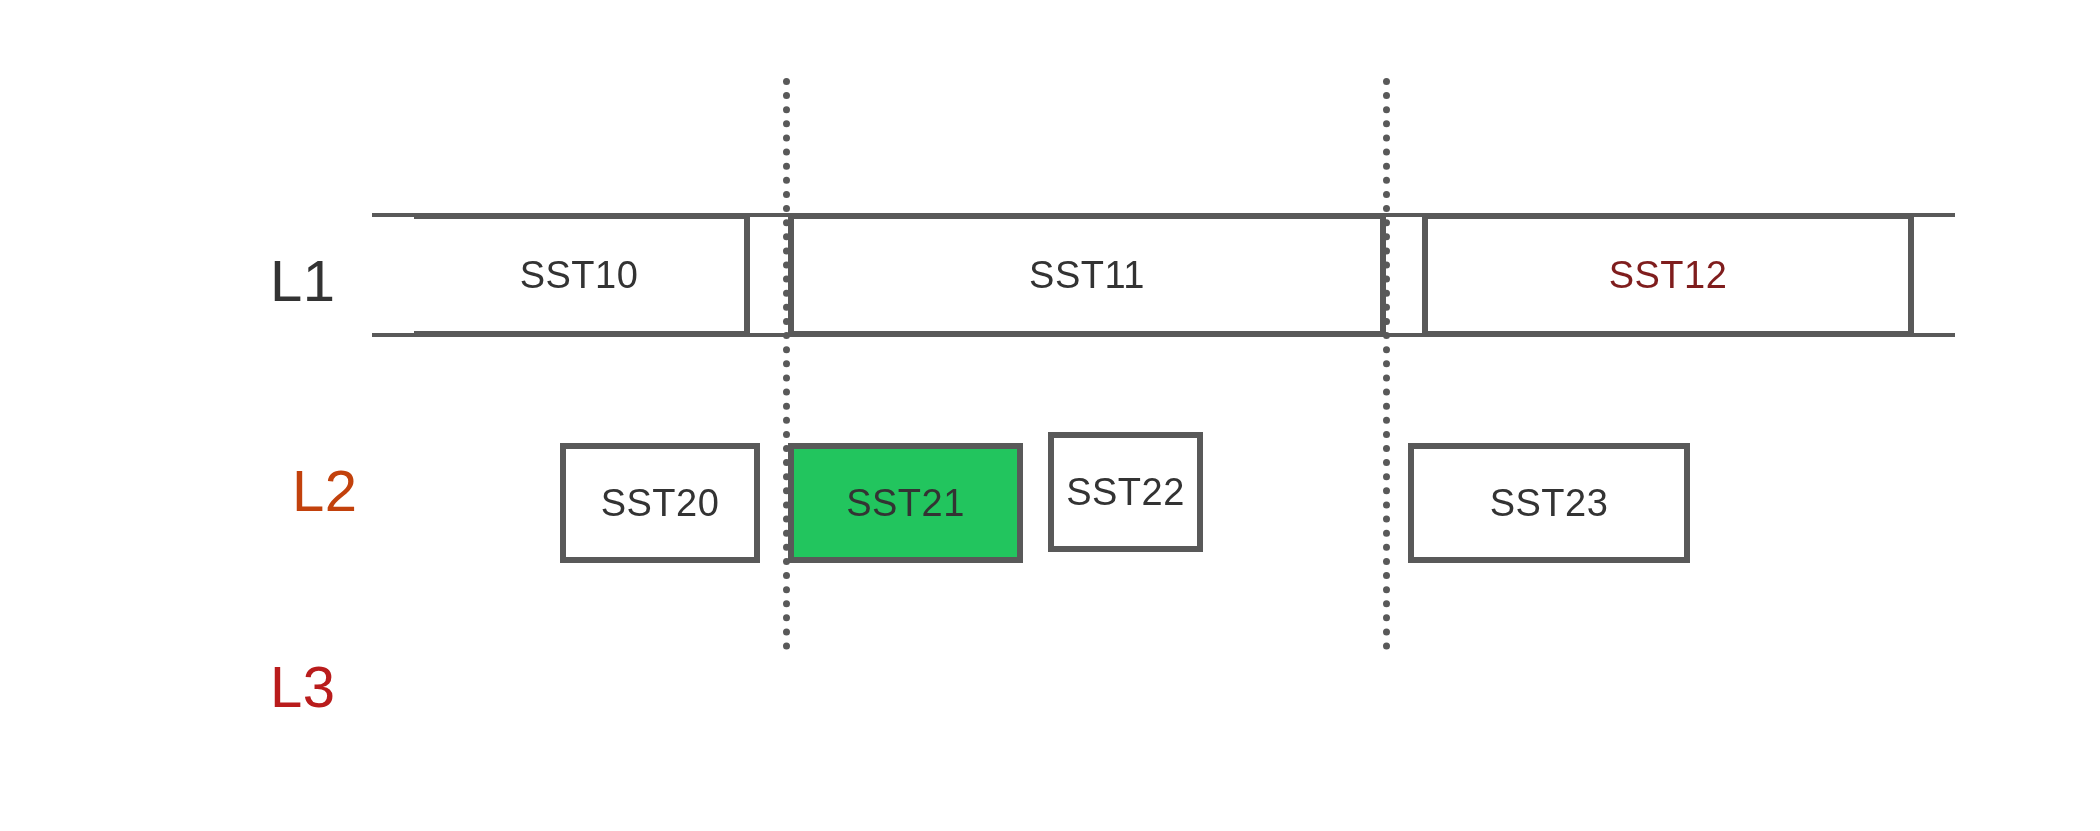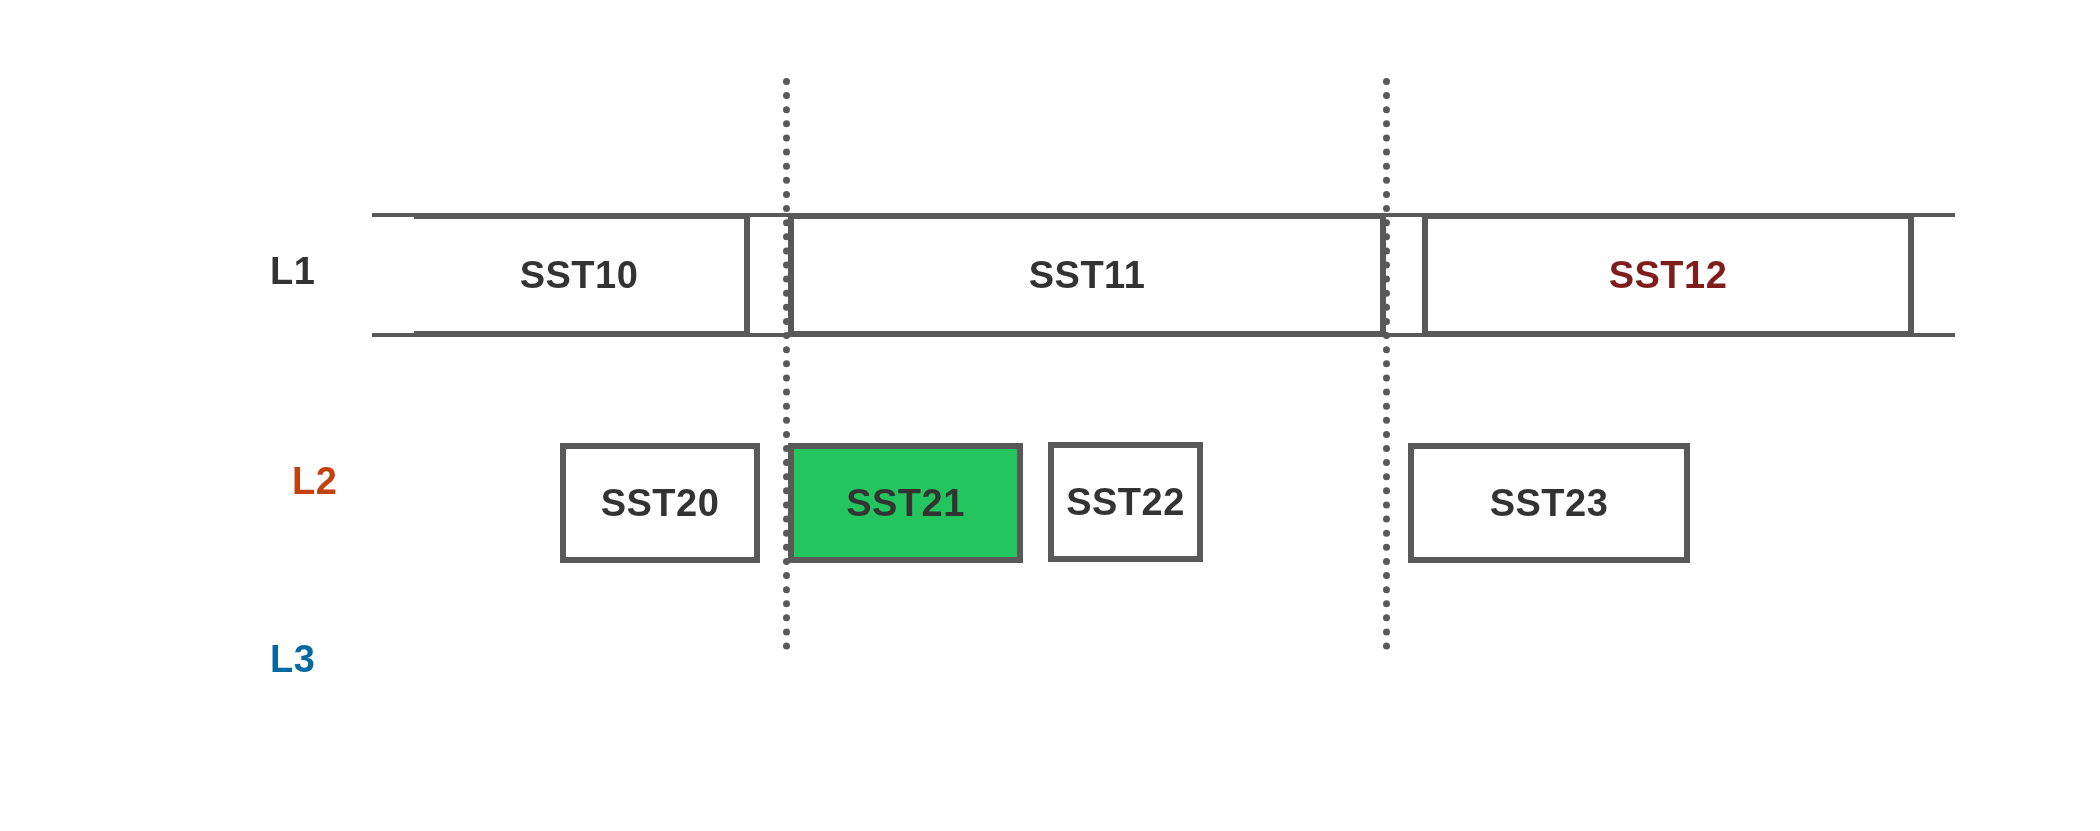"L1" .level-label { font-size: 38px -> 58px; font-weight: bold -> normal }
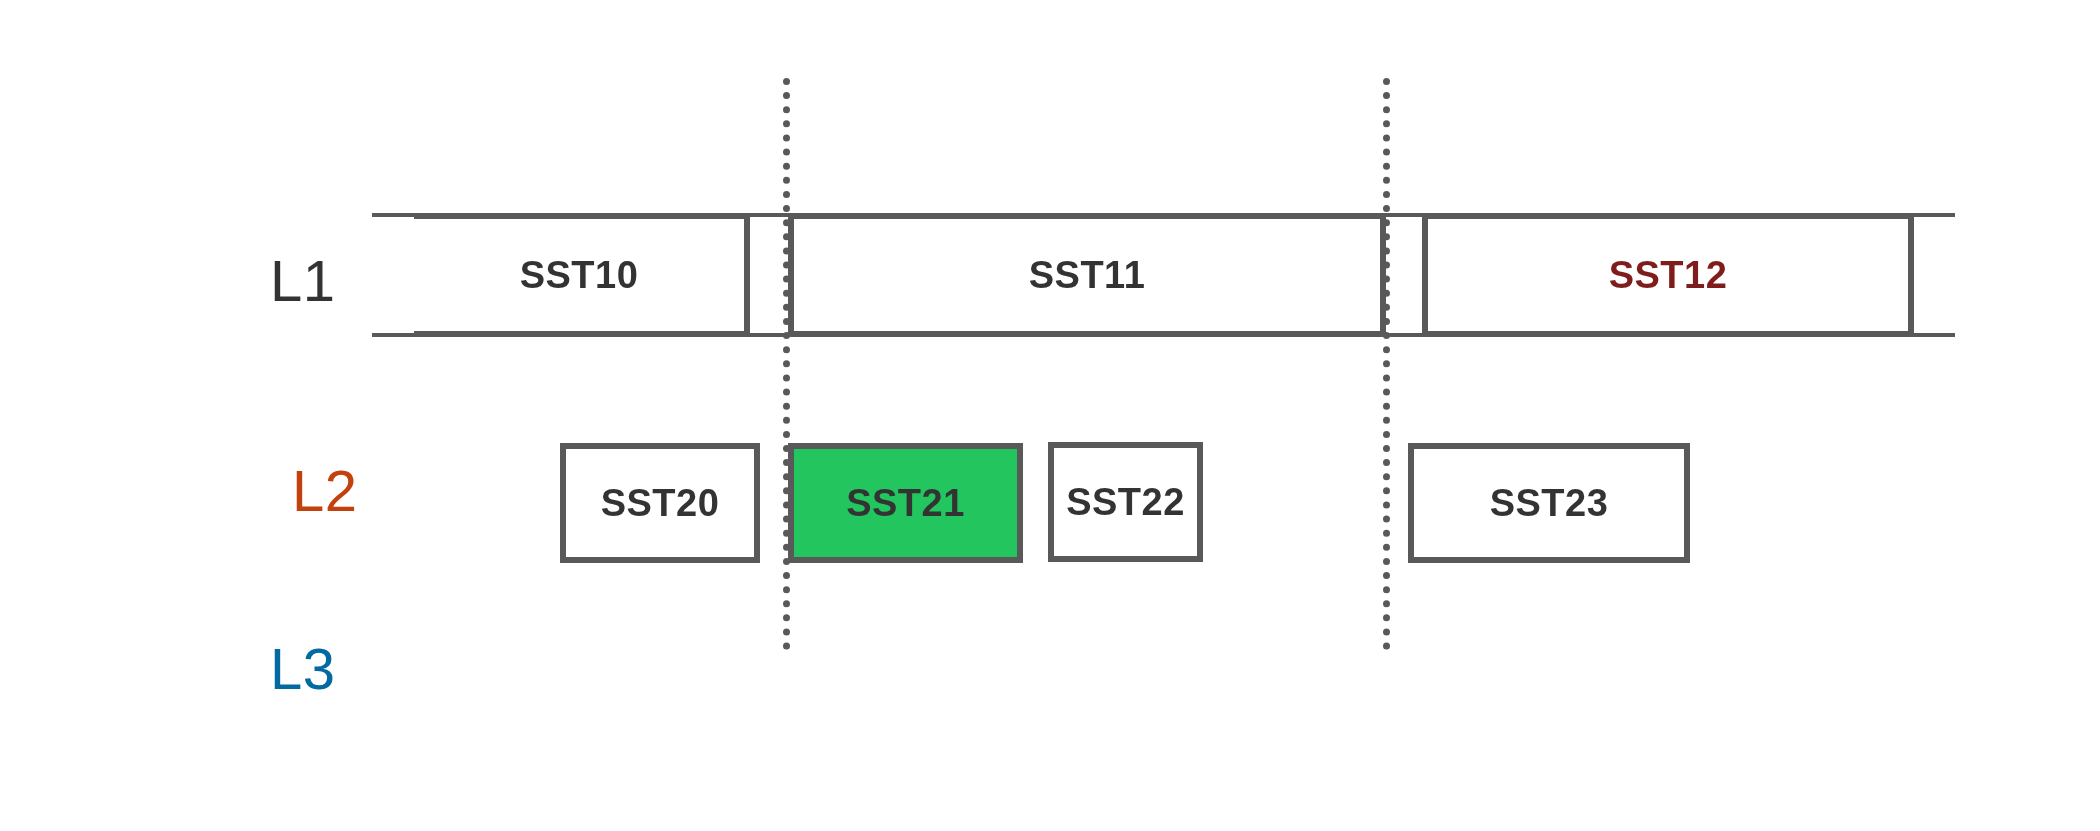"SST10" .sst-label { font-weight: bold -> normal }
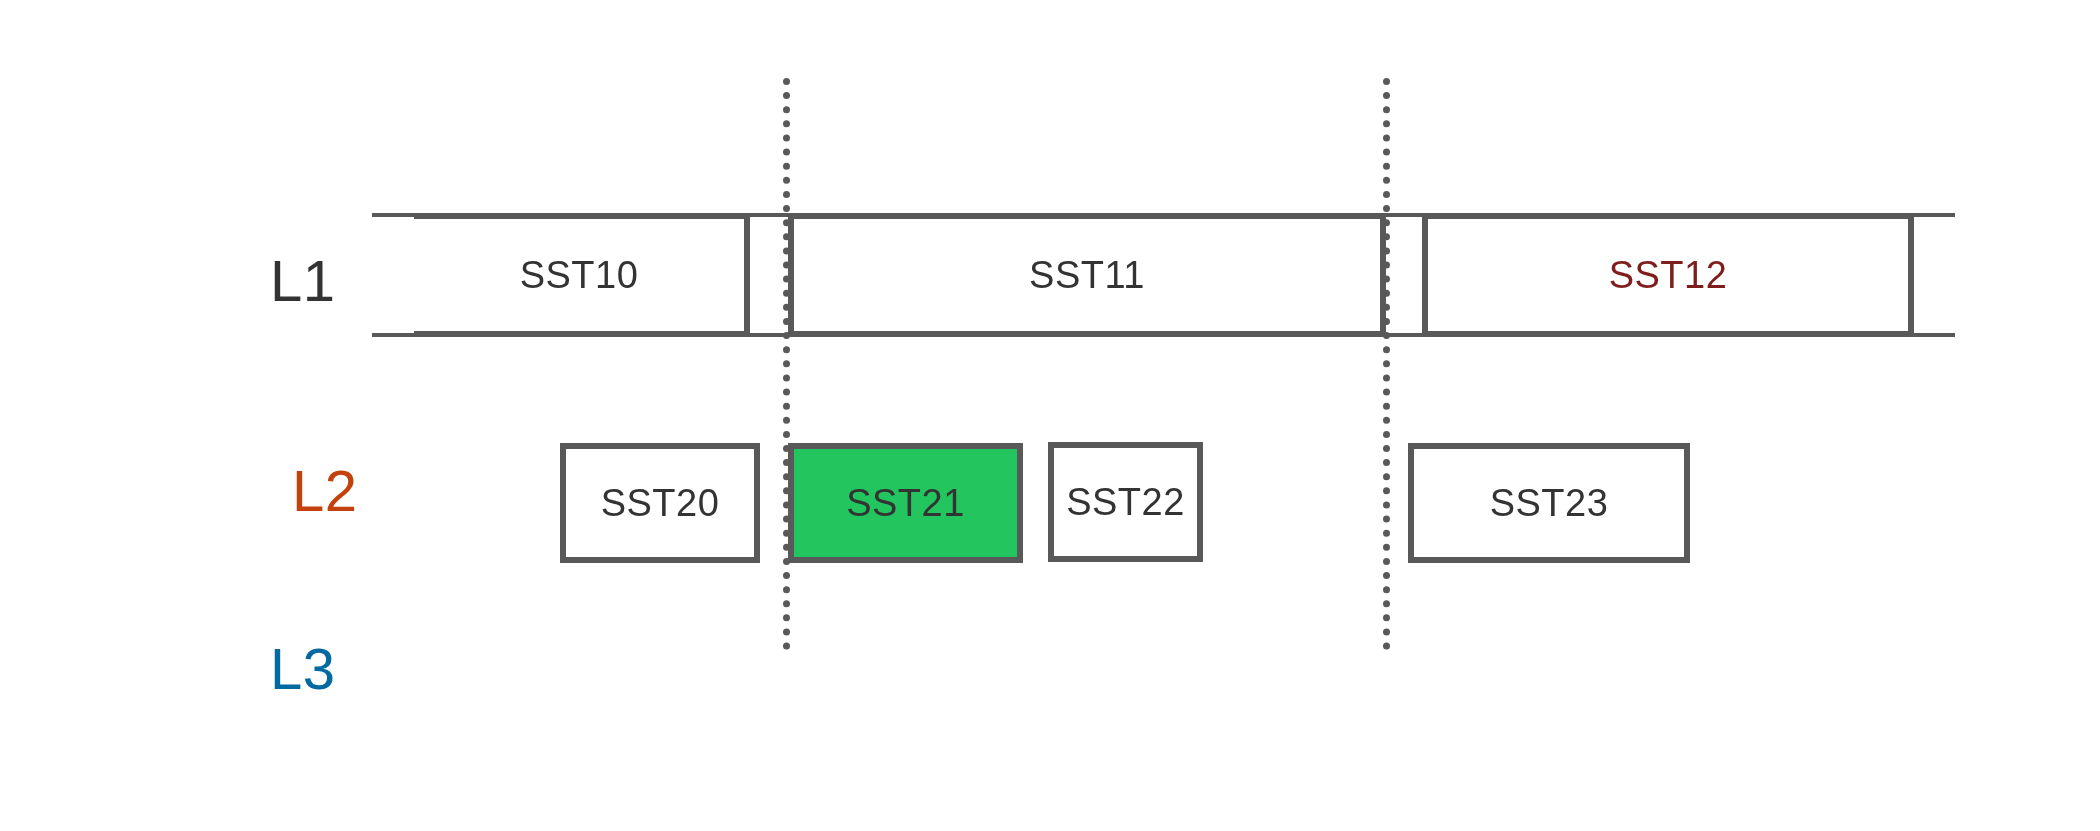"SST22" div.sst-box { top: 442px -> 432px }
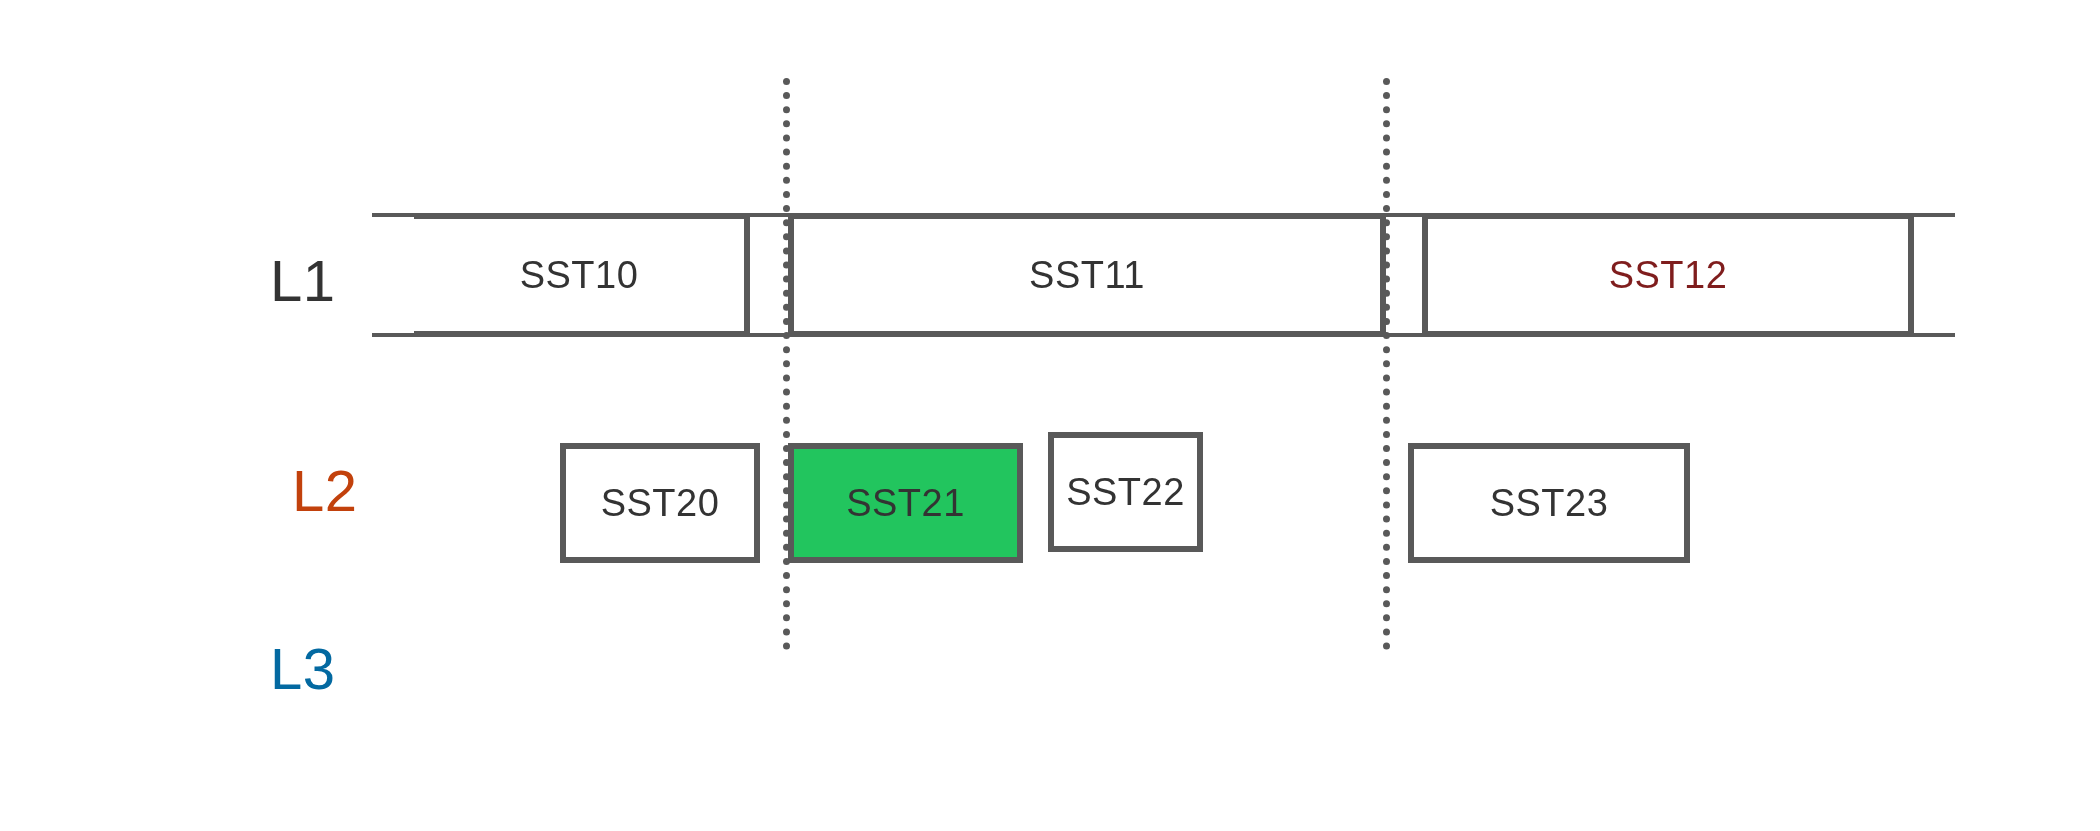"L3" div.level-label { color: #0369a1 -> #b91c1c; top: 640px -> 658px }
